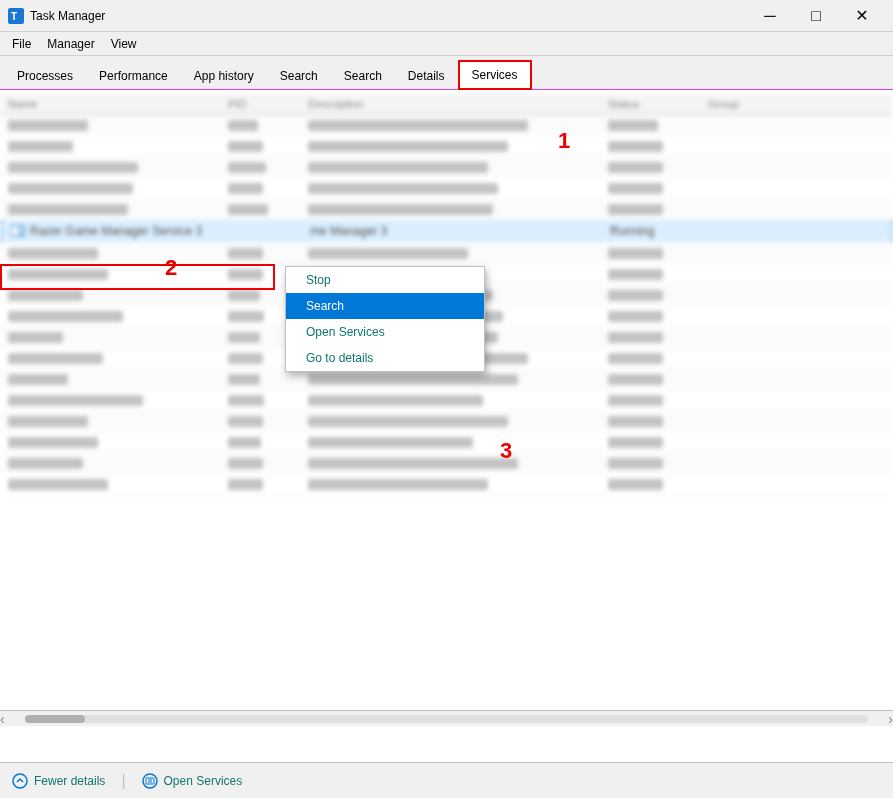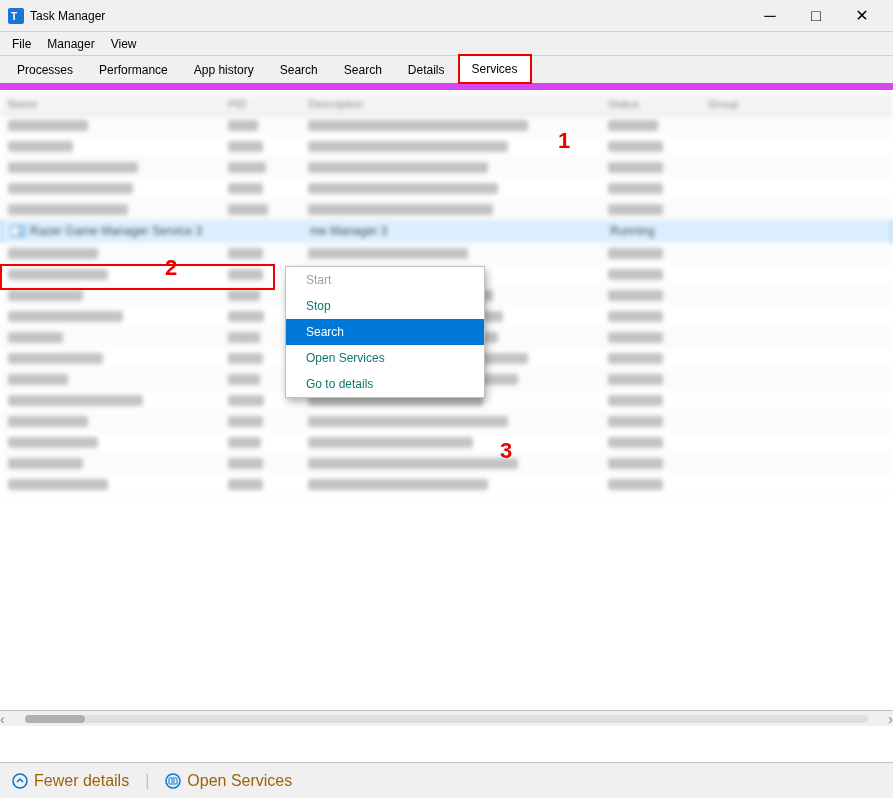"Processes" .tab-bar { border-bottom: 7px solid #d946ef -> 1px solid #d946ef }
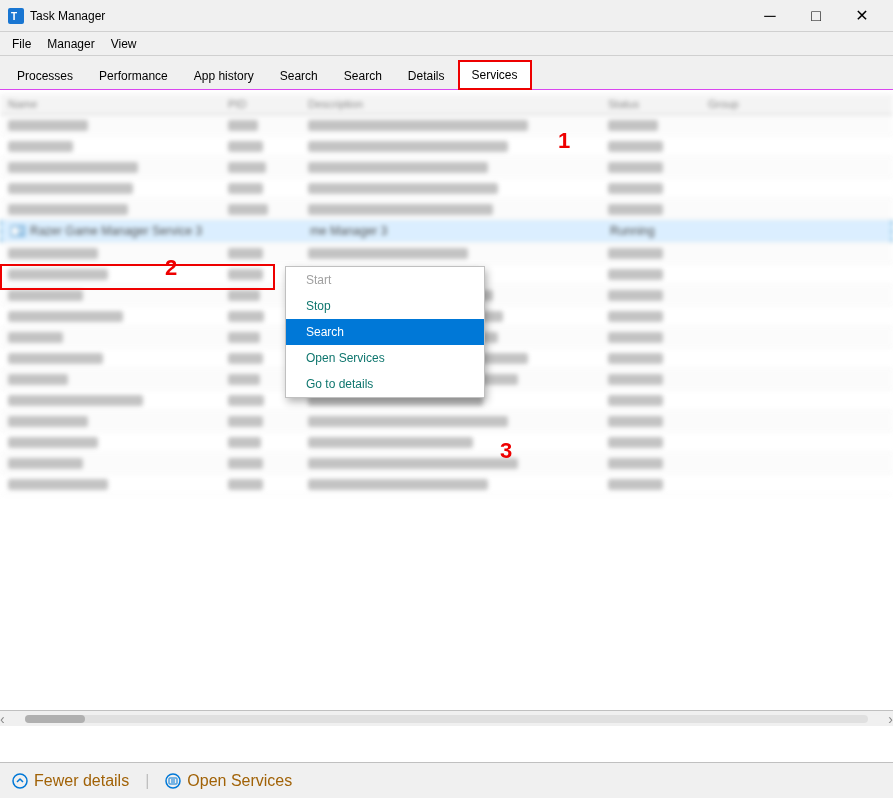"Start" div.context-menu-item { html: <div>Start</div> -> none }
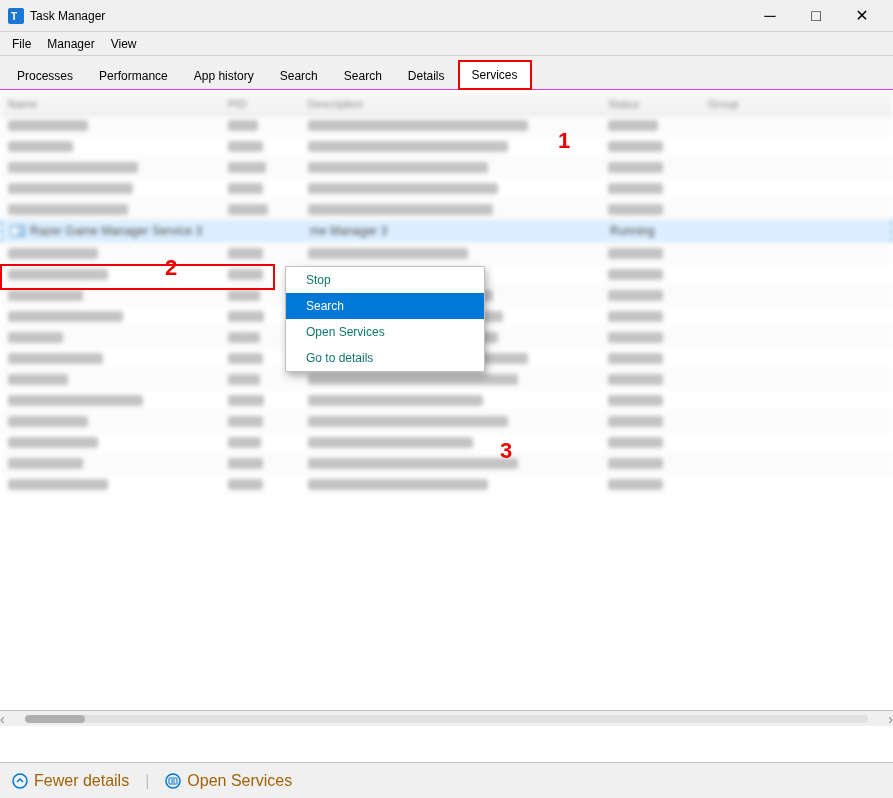"Fewer details" .status-bar-btn { color: #a16207 -> #0f766e; font-size: 16px -> 12px }
